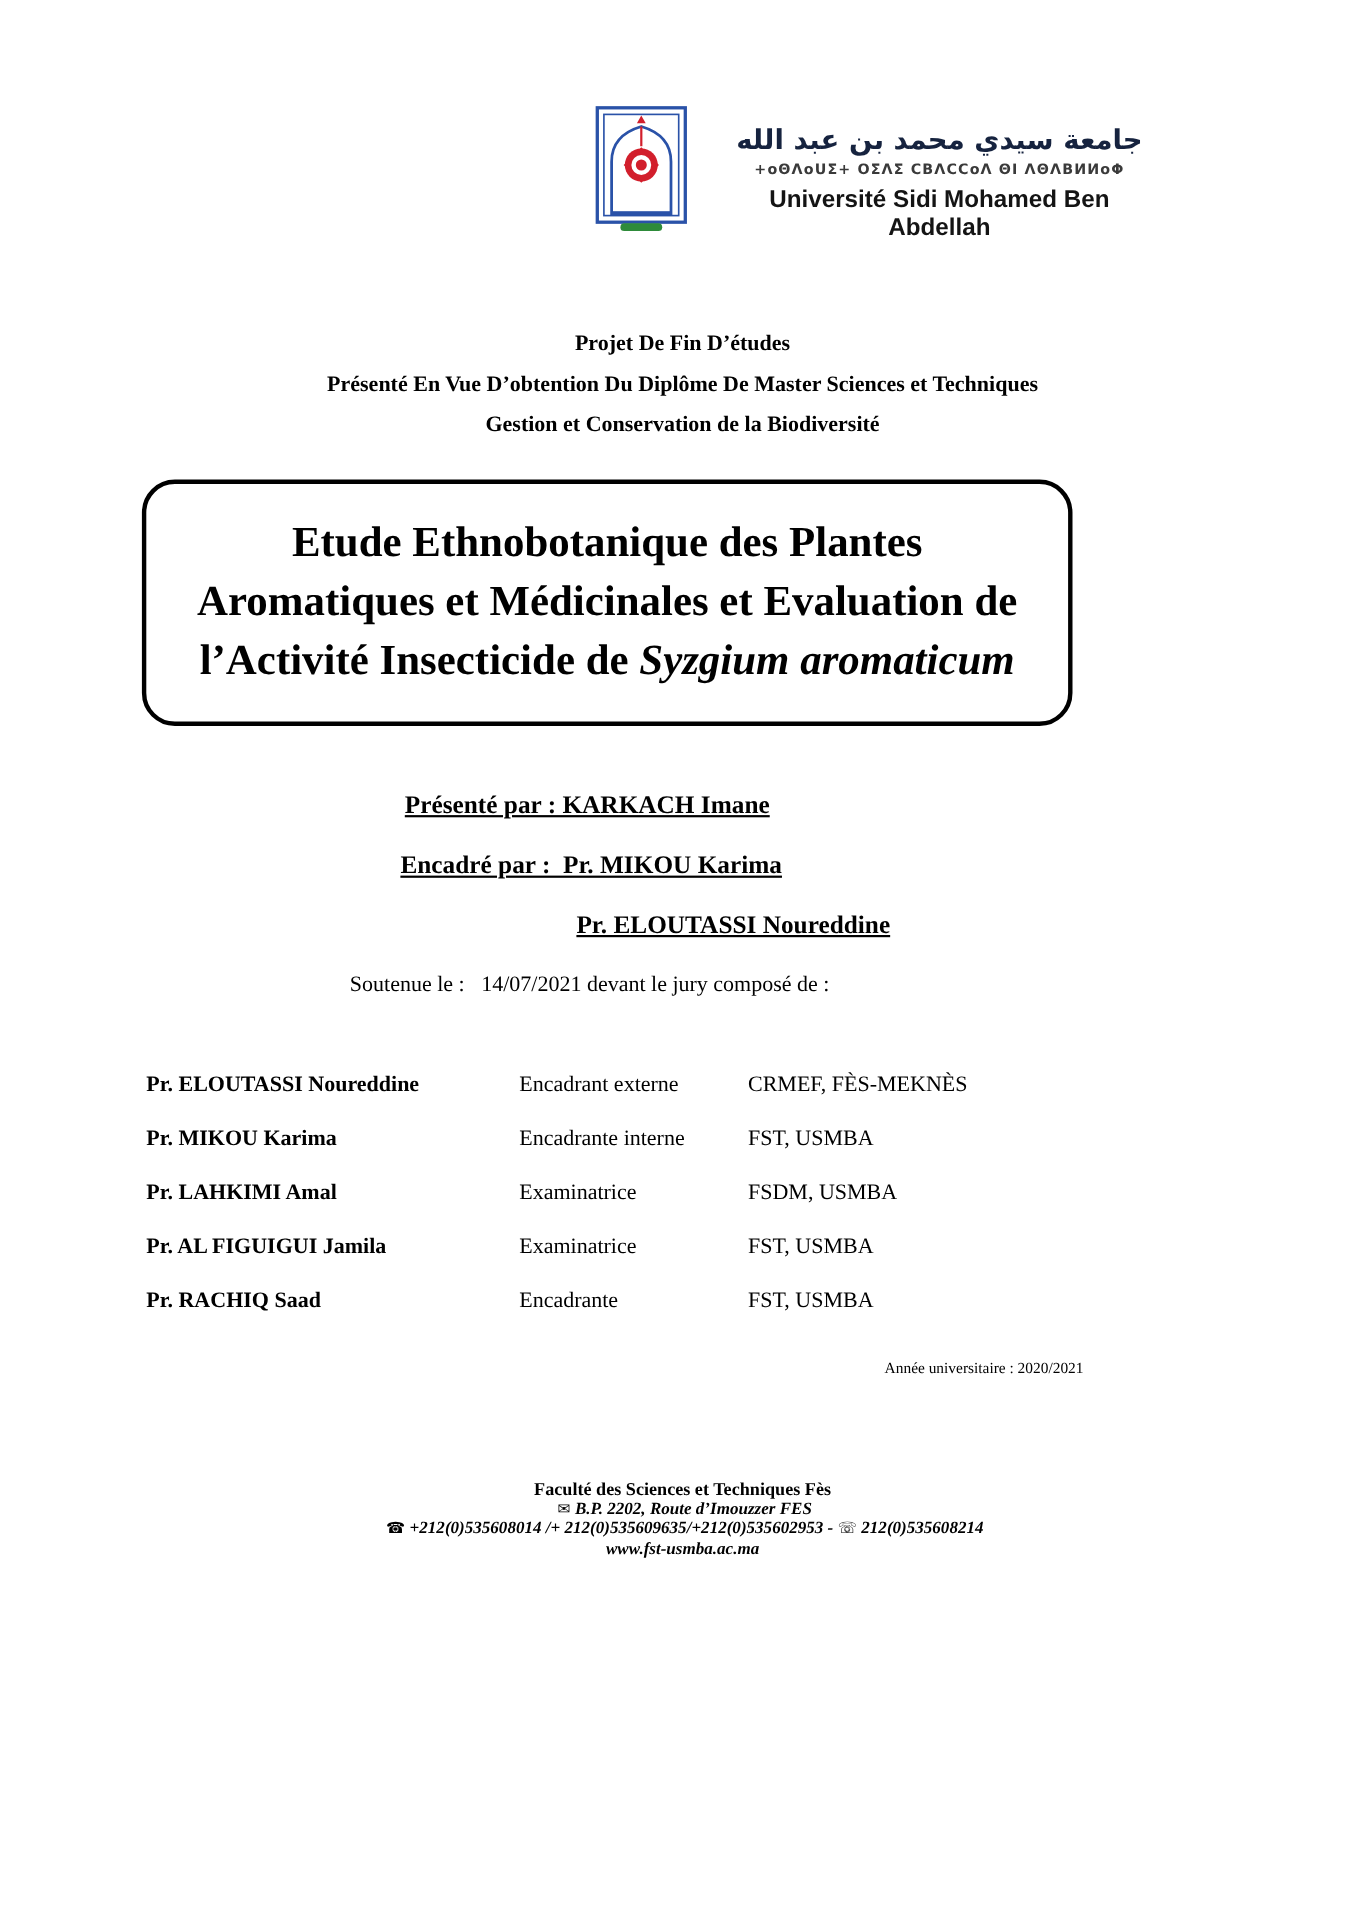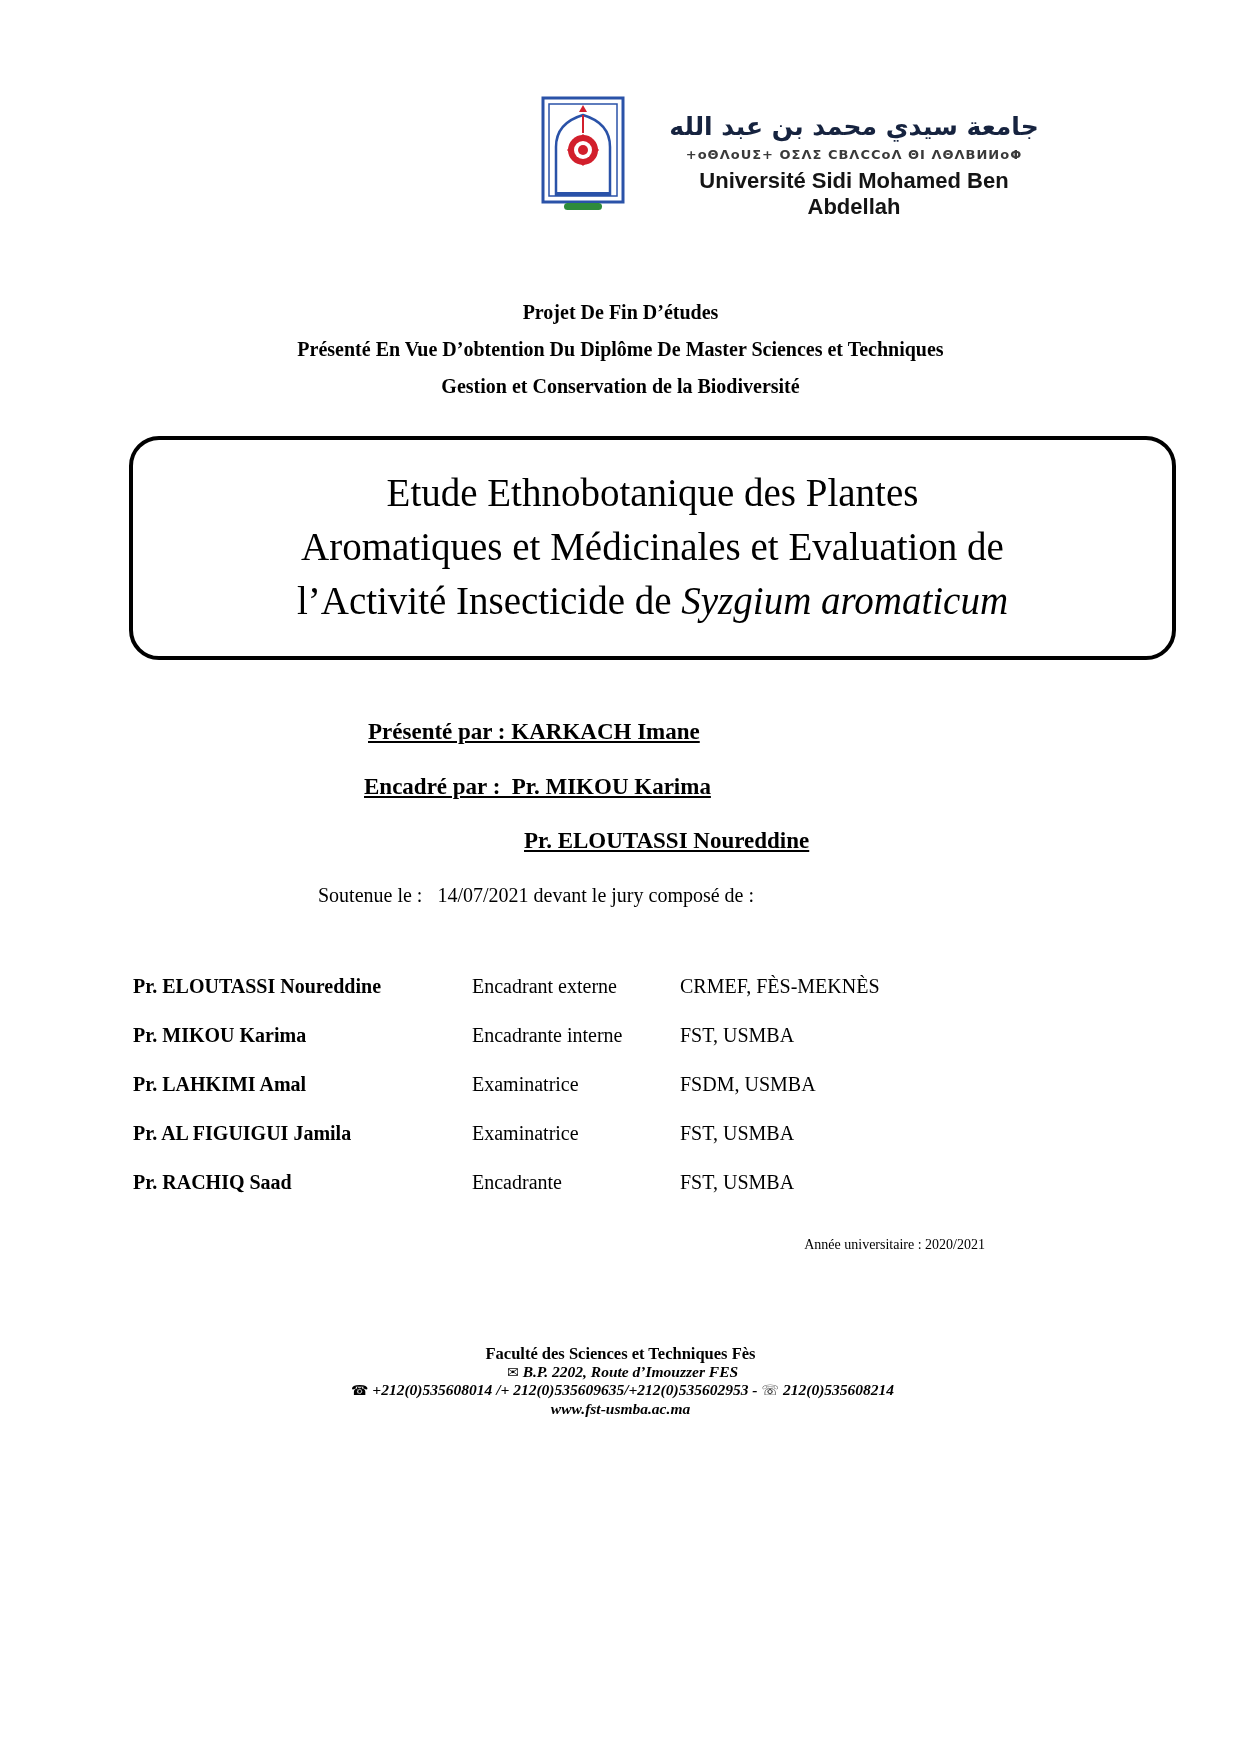"Etude Ethnobotanique des Plantes" .title-box { font-weight: normal -> bold; width: 1047px -> 846px }
